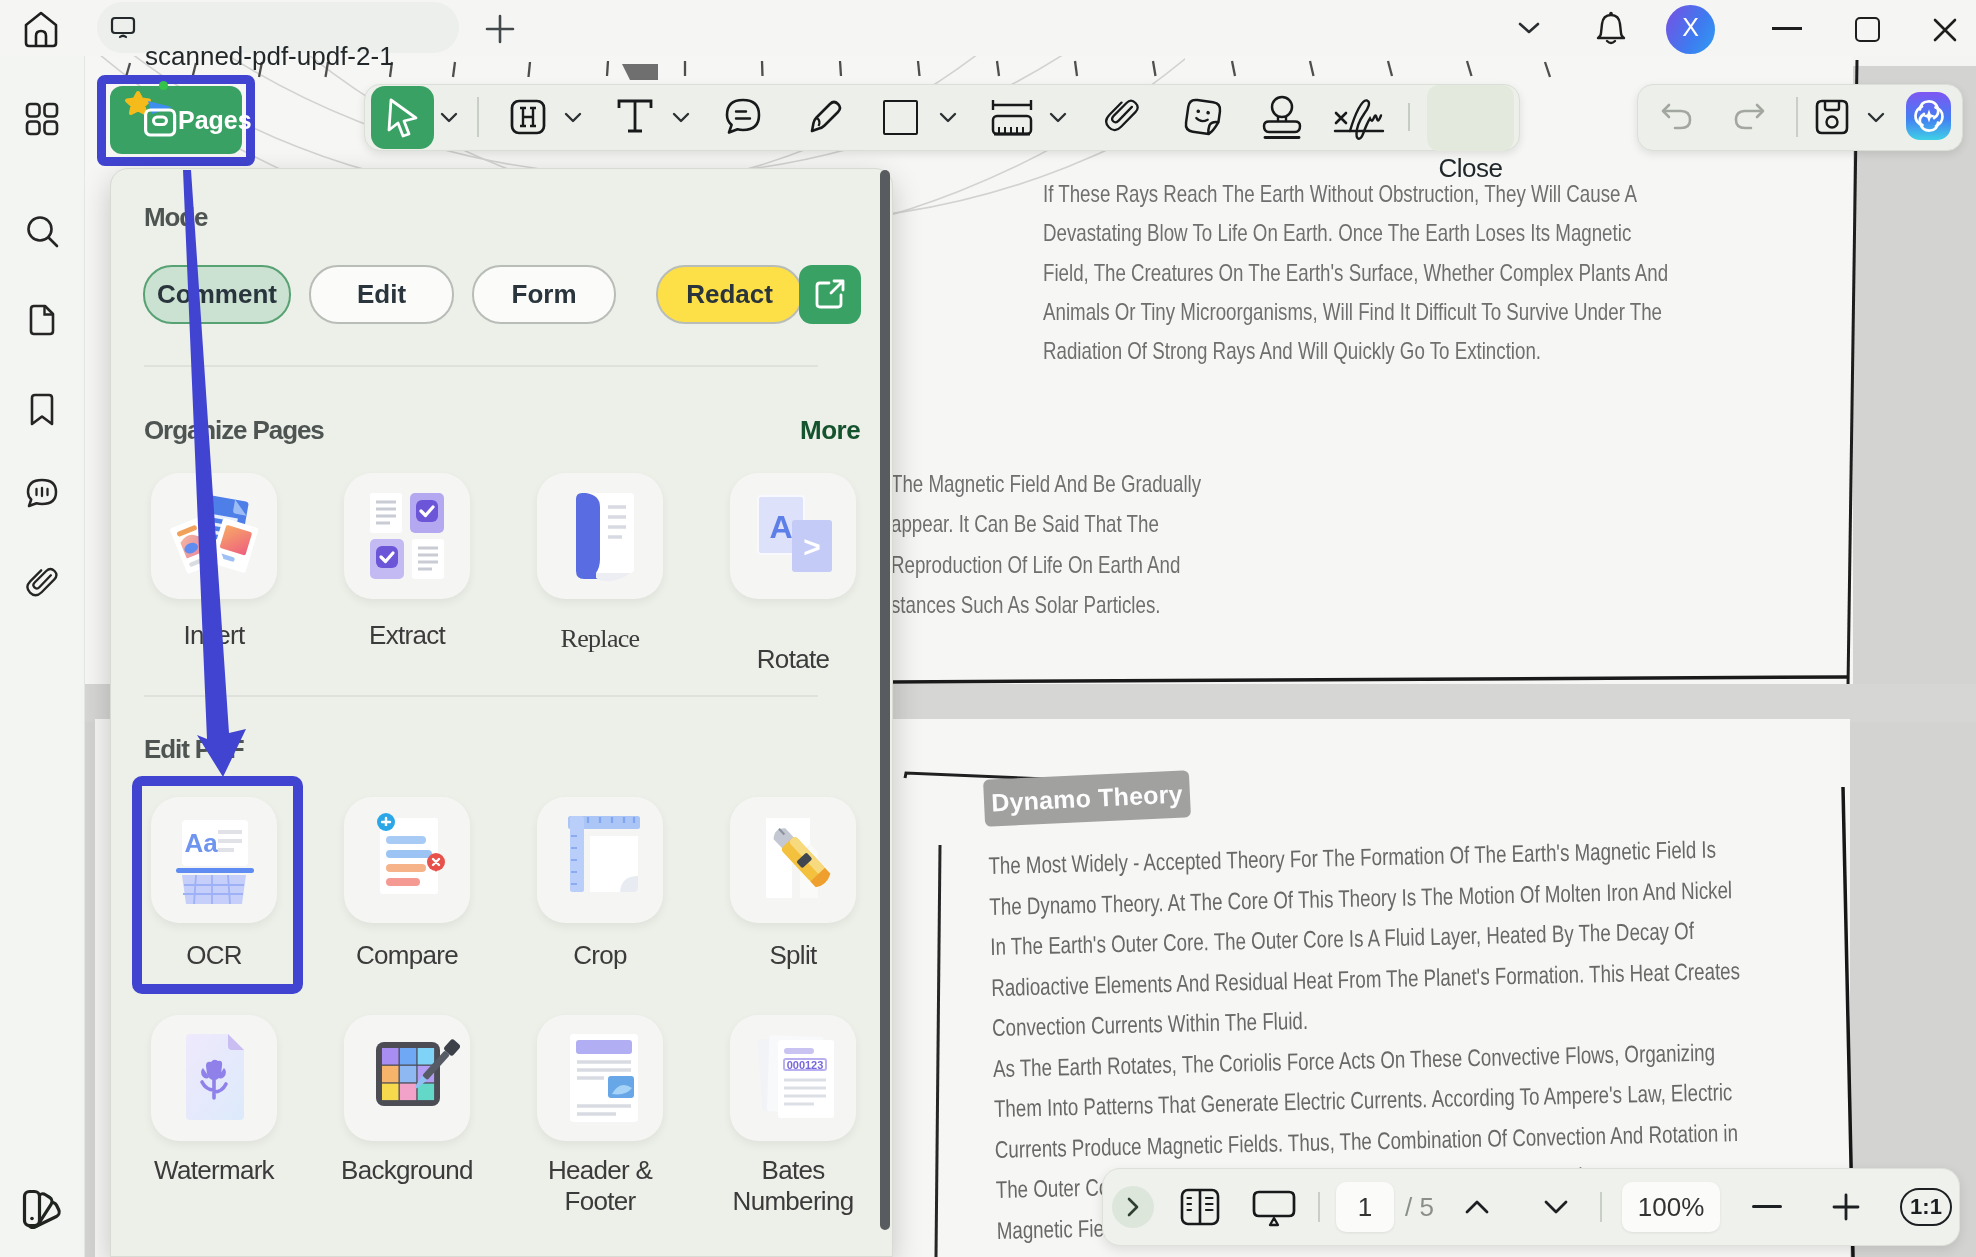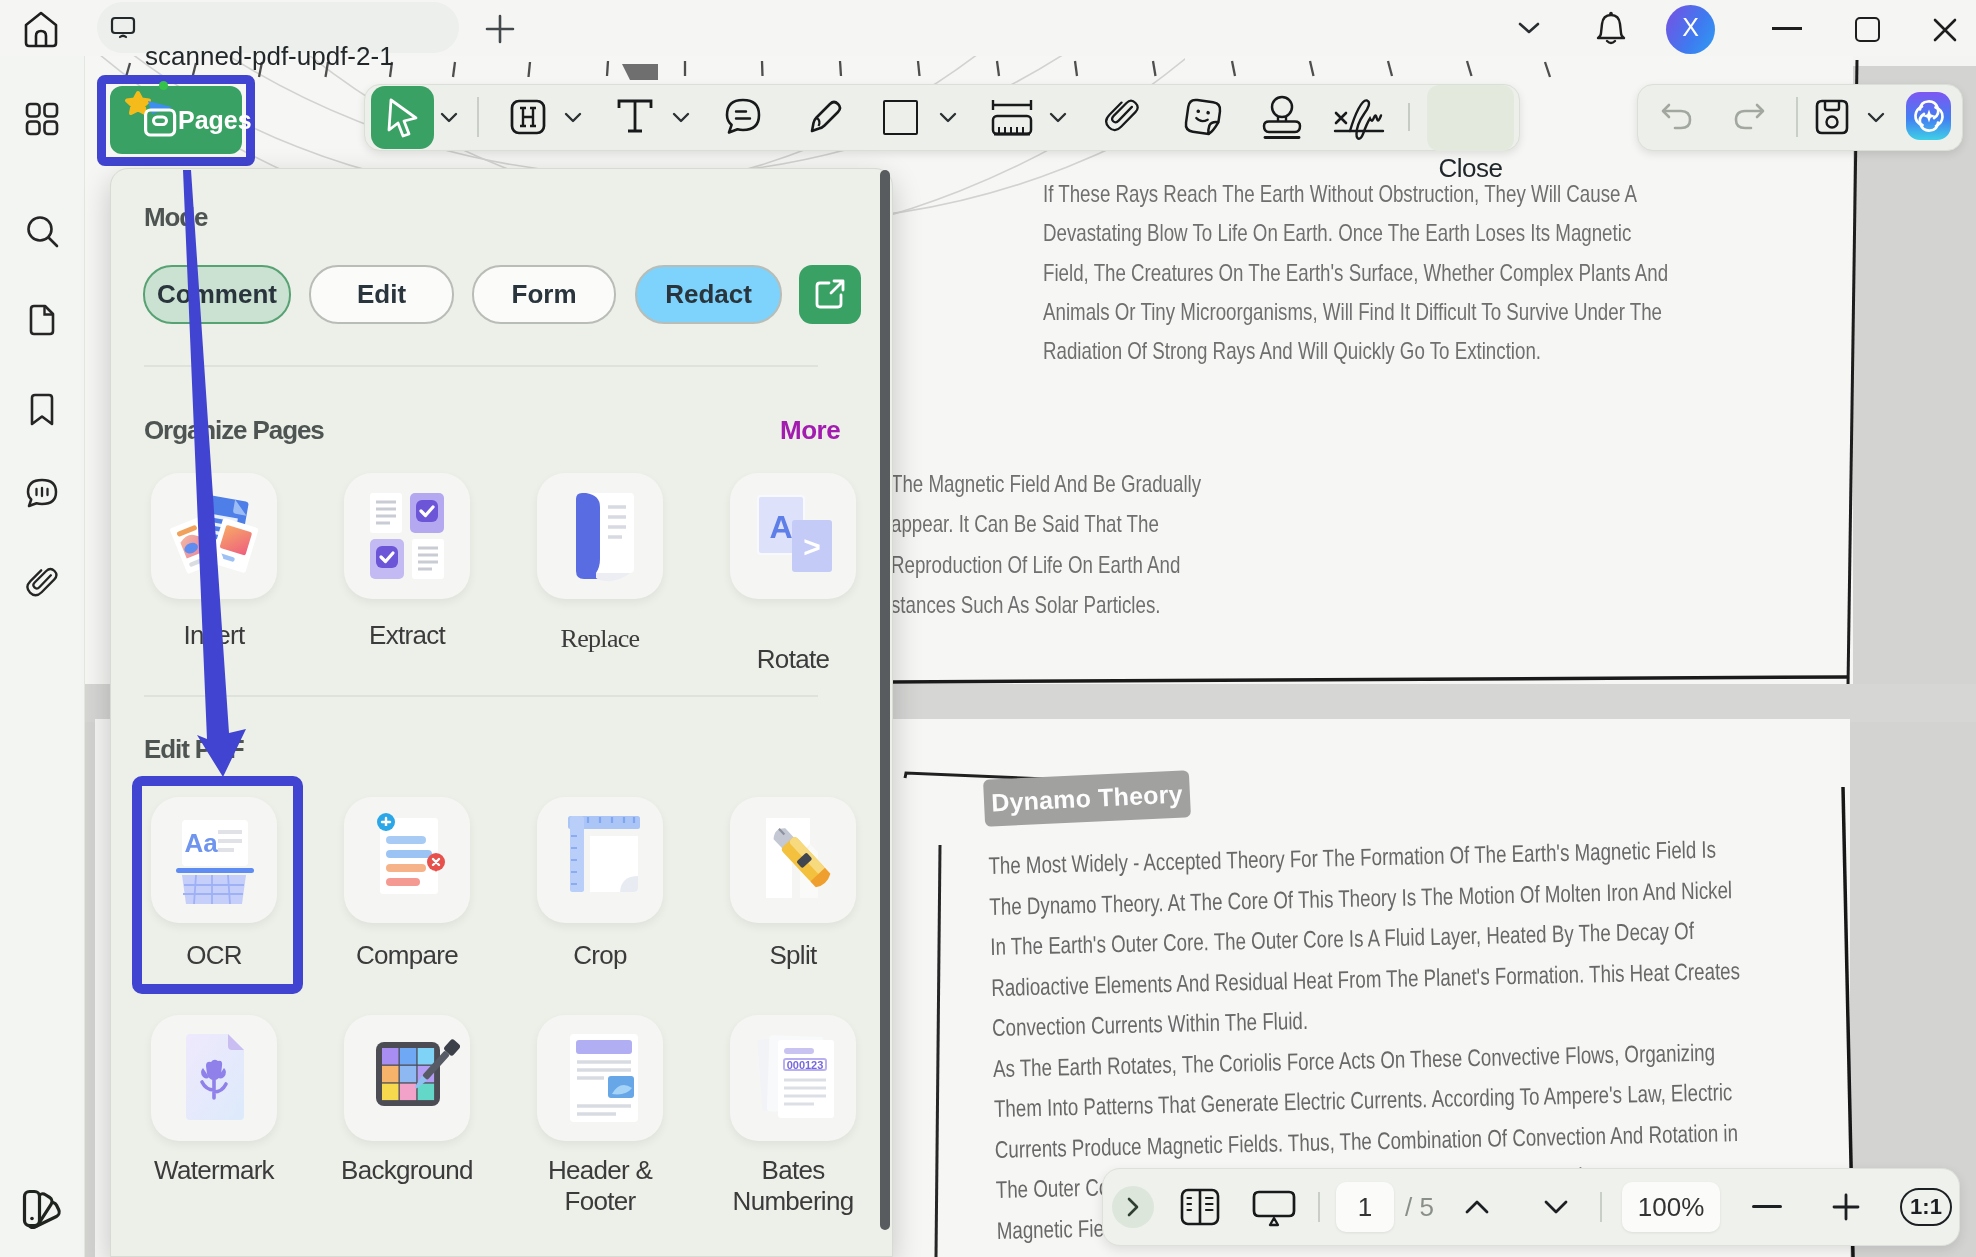"Redact" div.abs { background: #7dd3fc -> #fde047; left: 635px -> 656px }
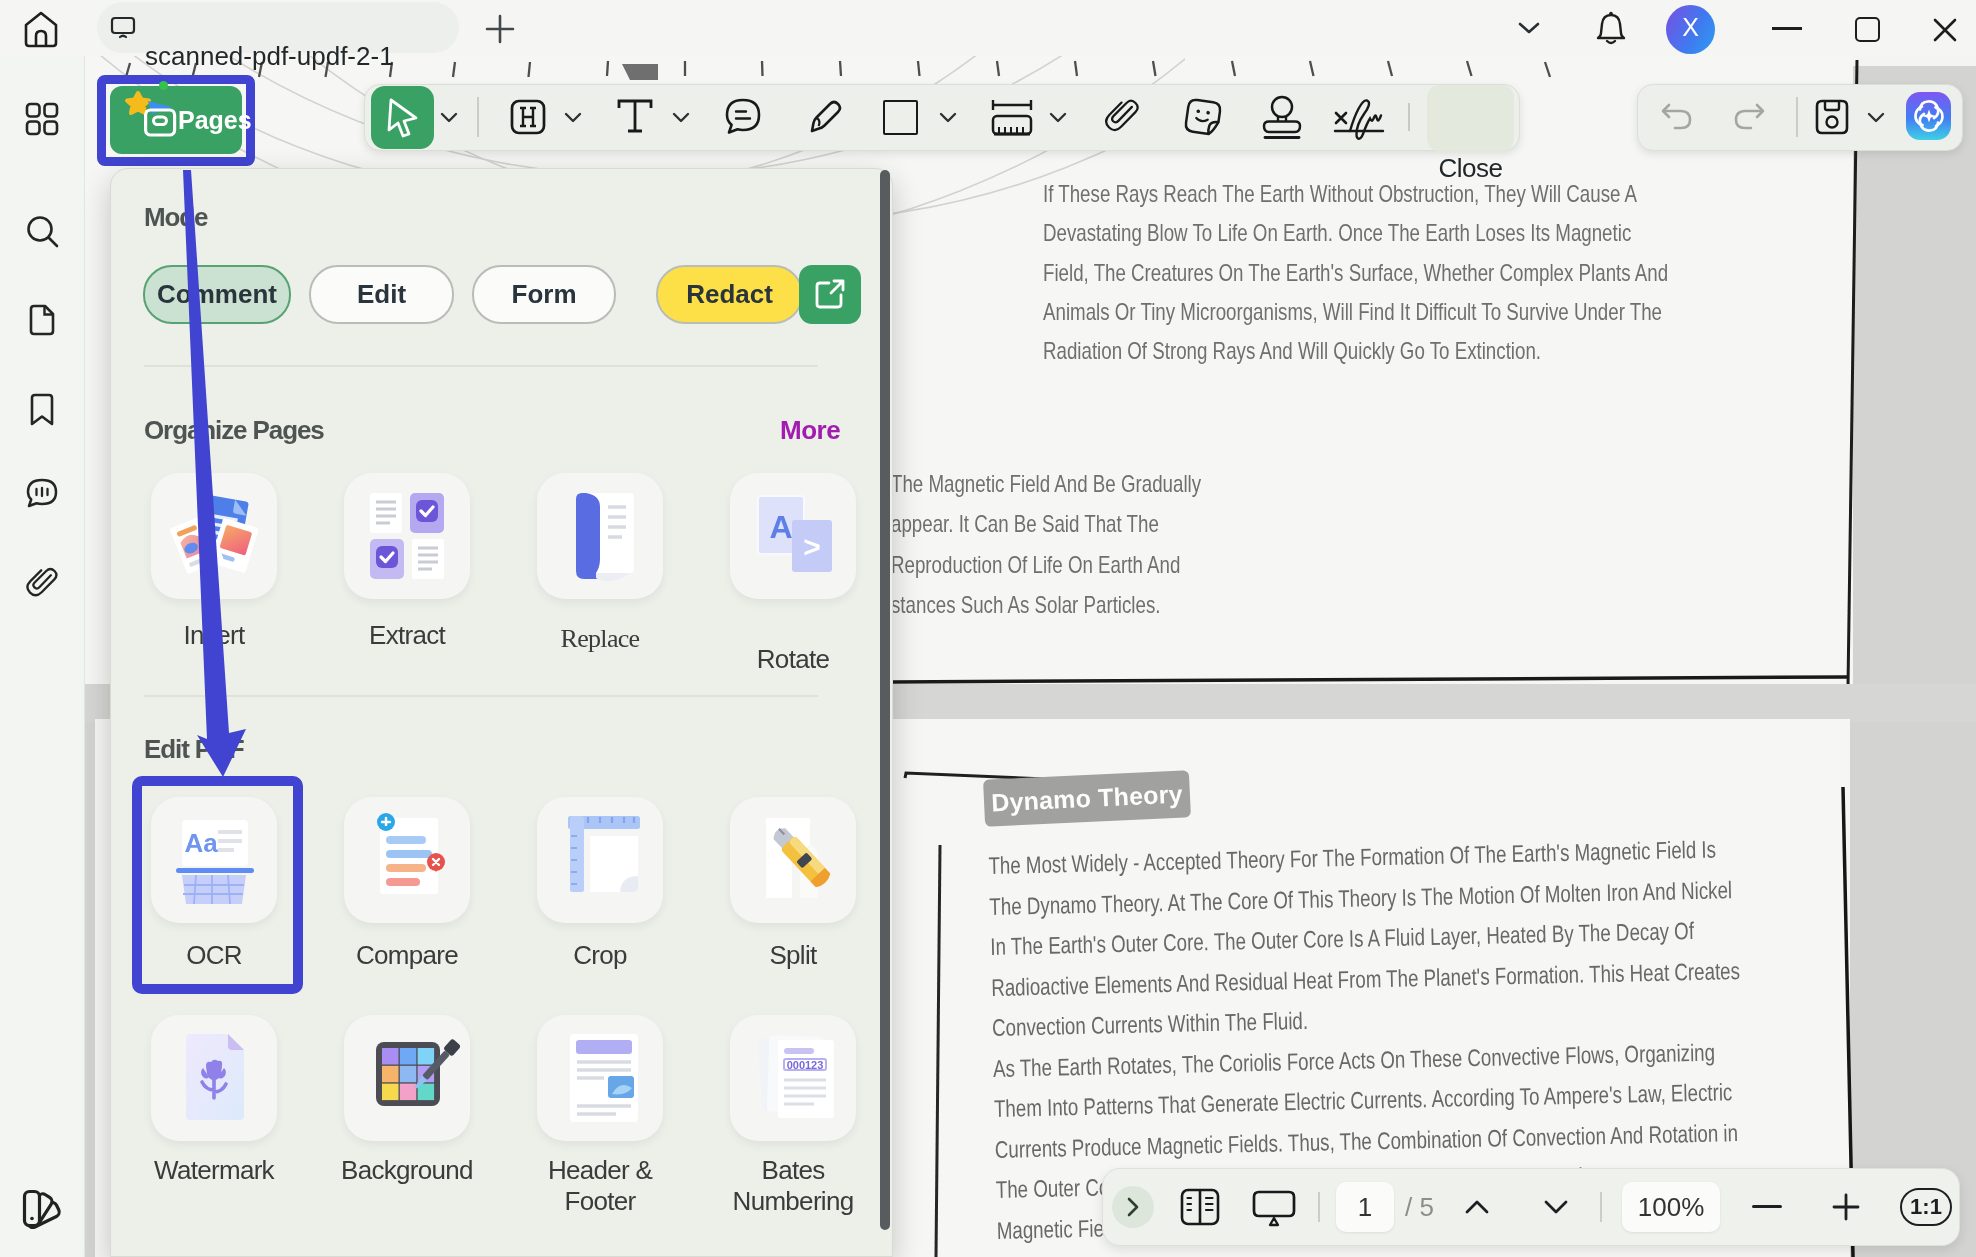"More" div.abs { color: #a21caf -> #14532d; left: 780px -> 800px }
